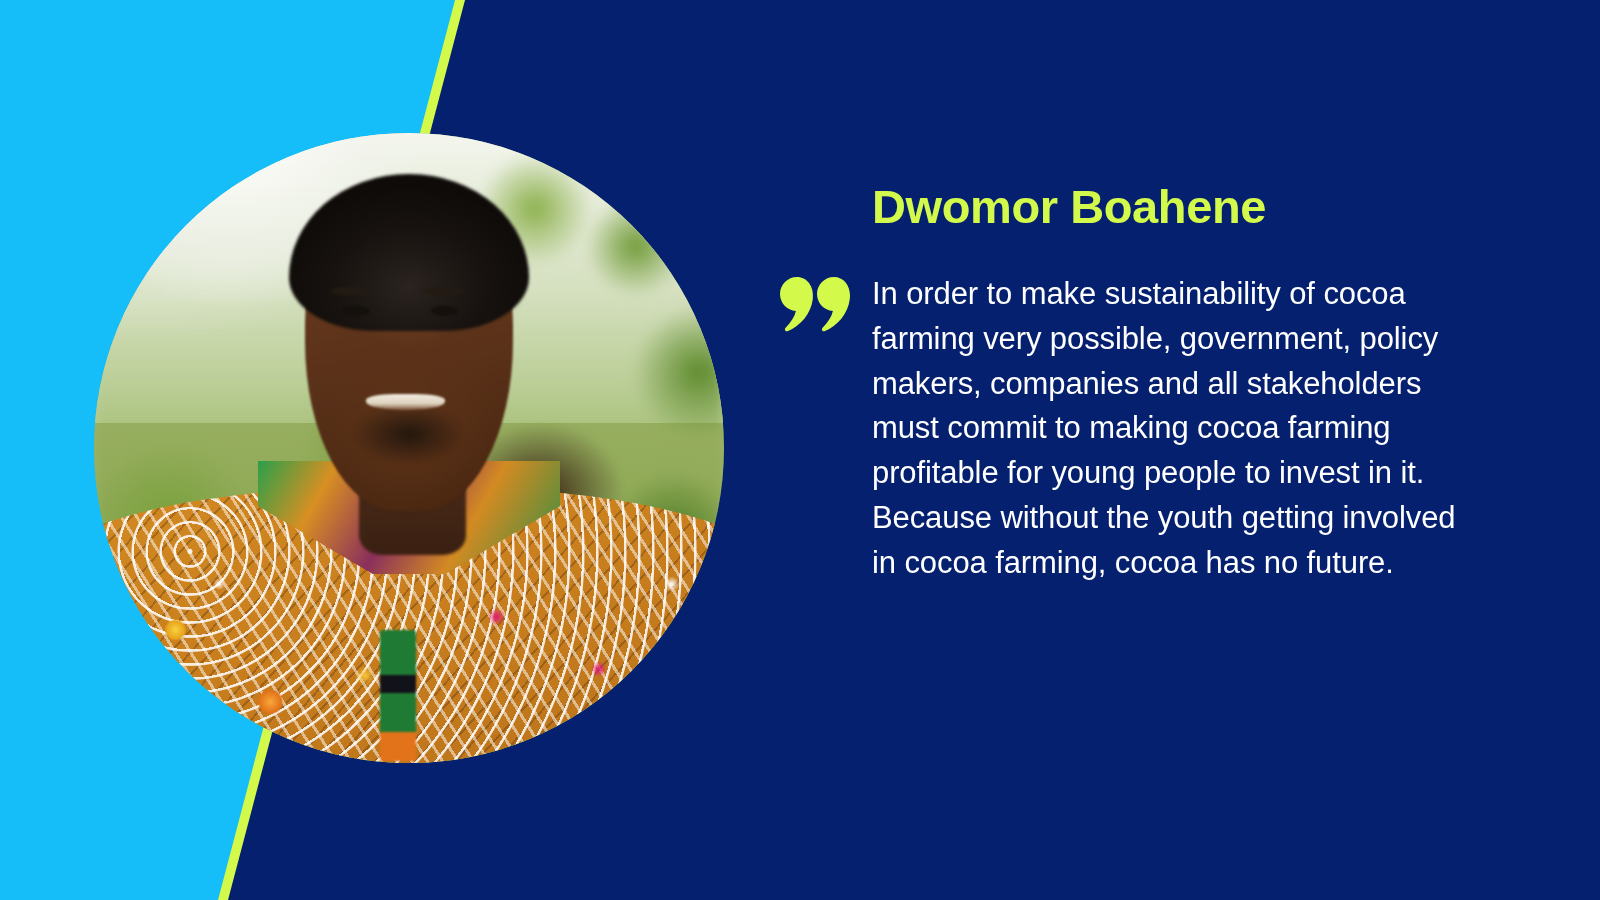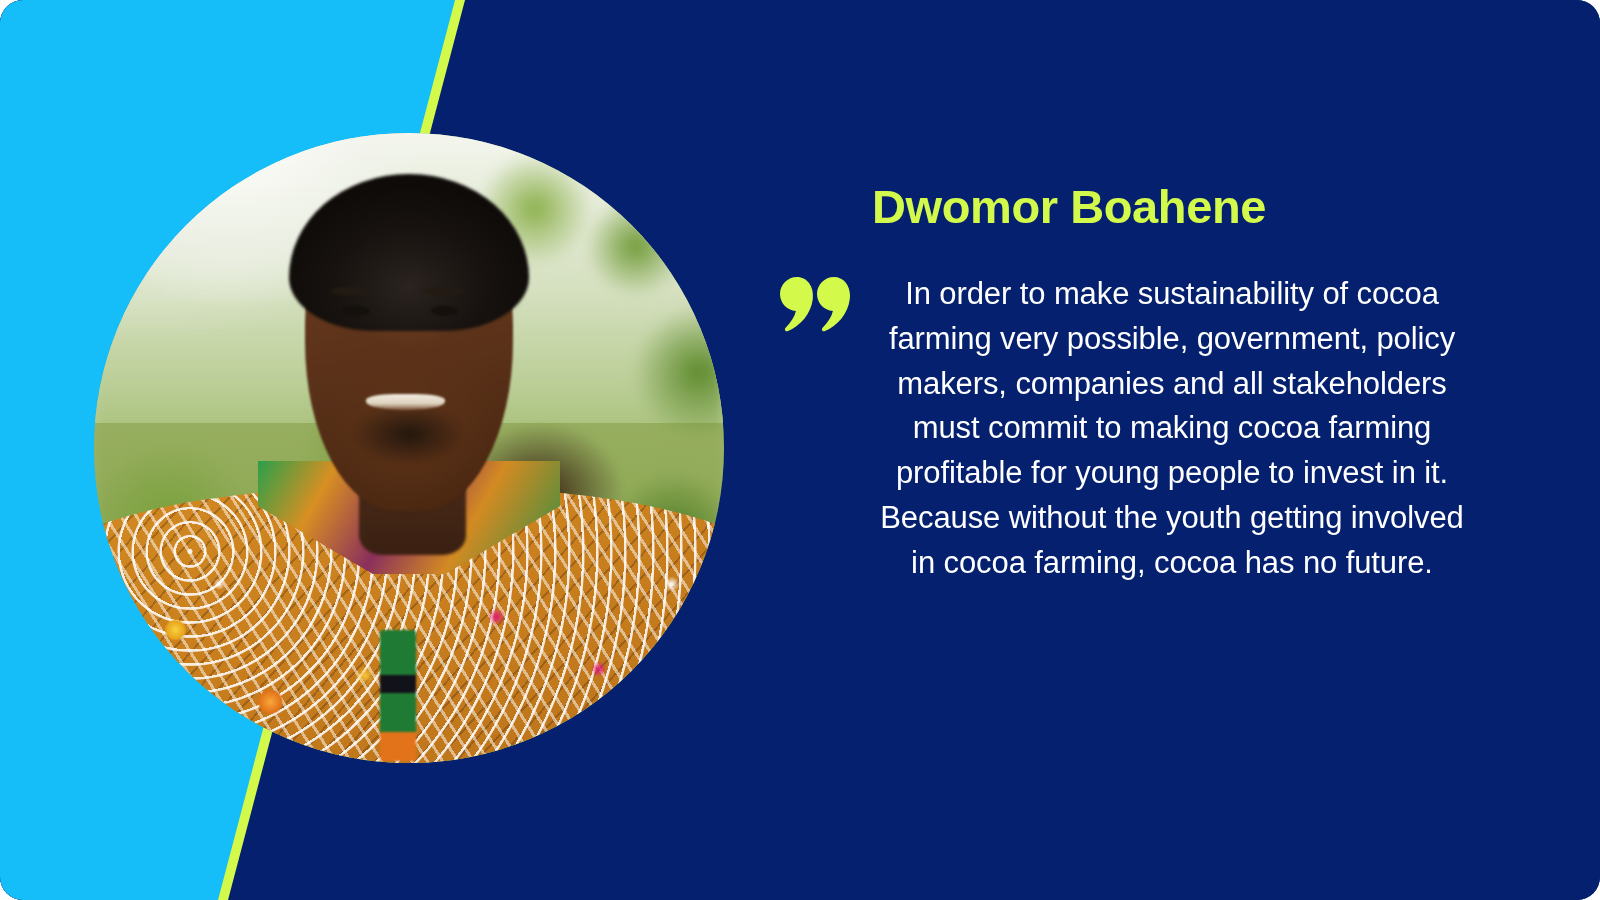"Dwomor Boahene" #slide { border-radius: 23px -> none }
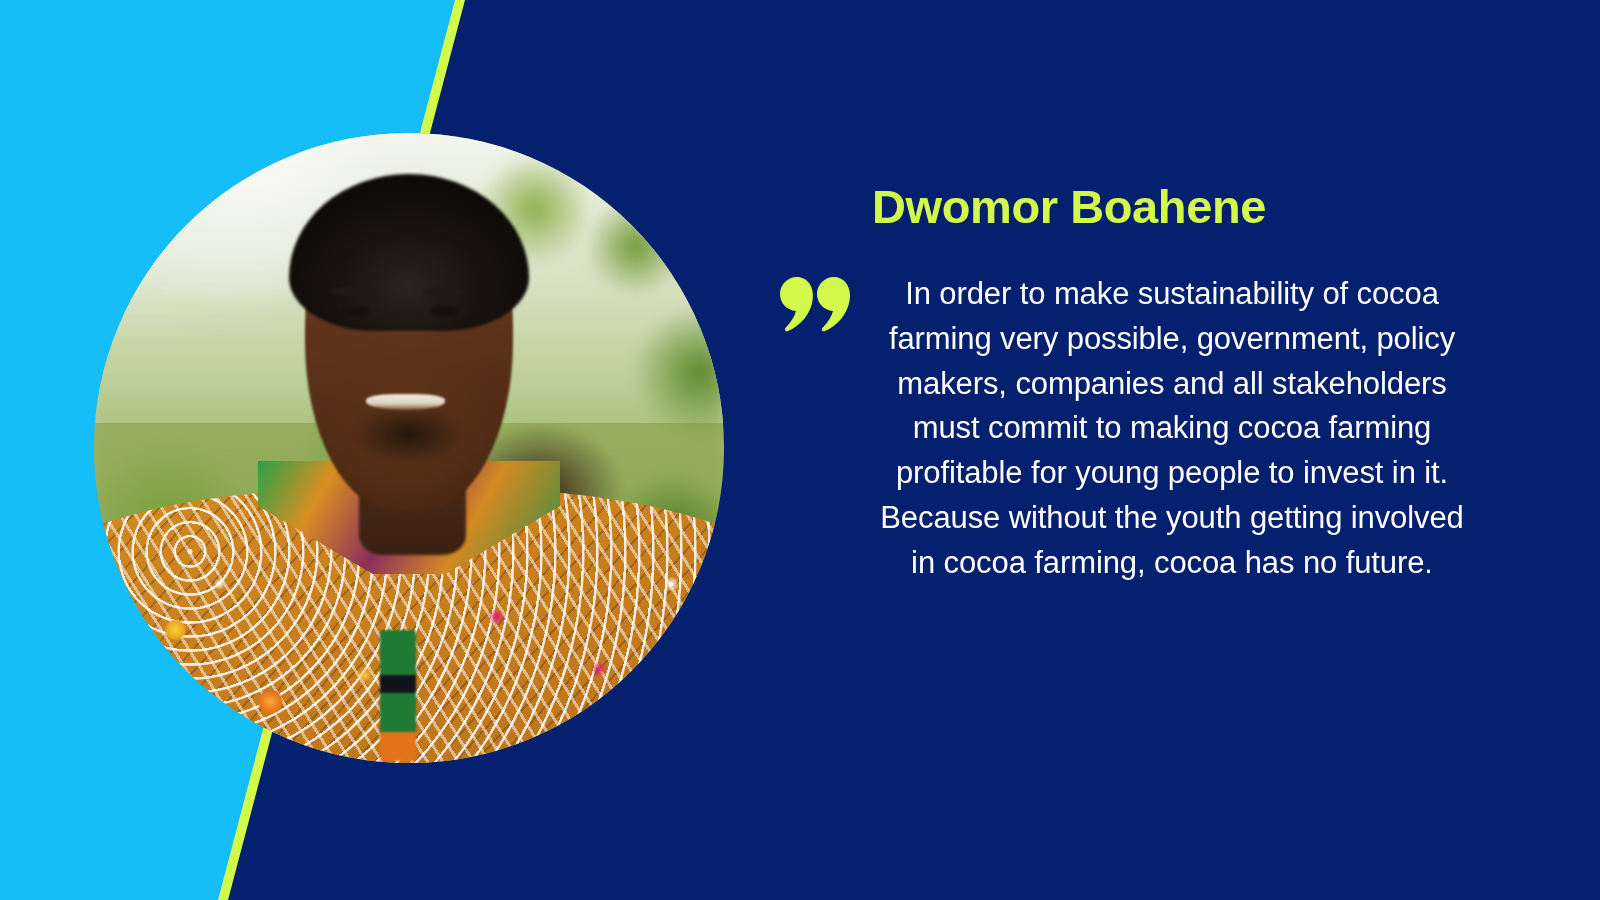"In order to make sustainability" .quote-block { text-align: center -> none }
